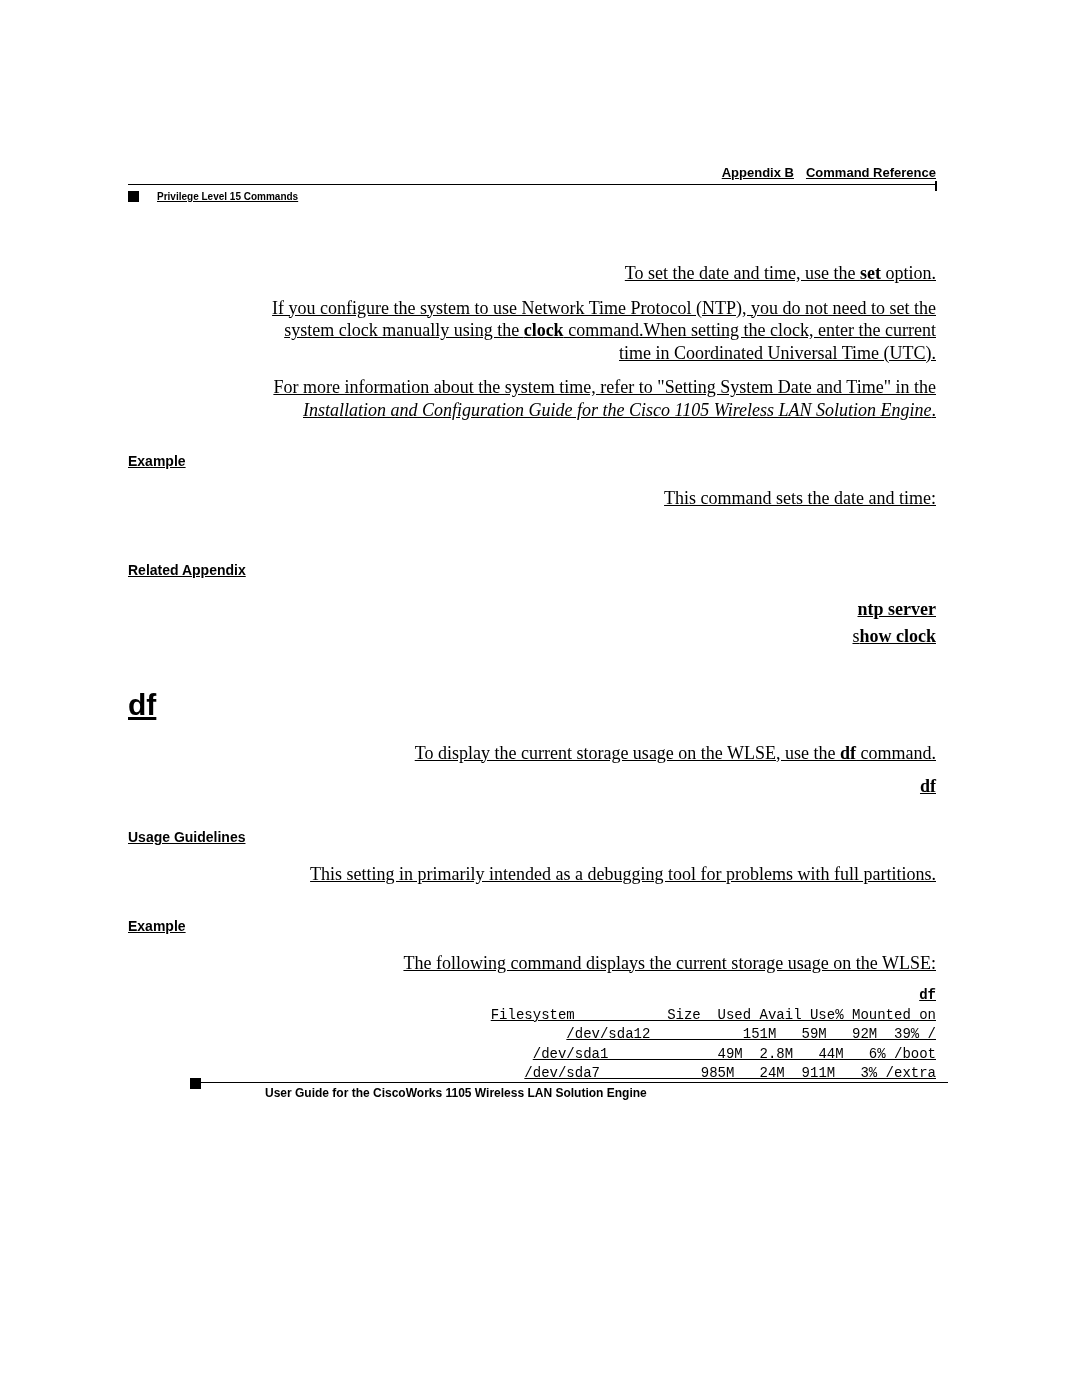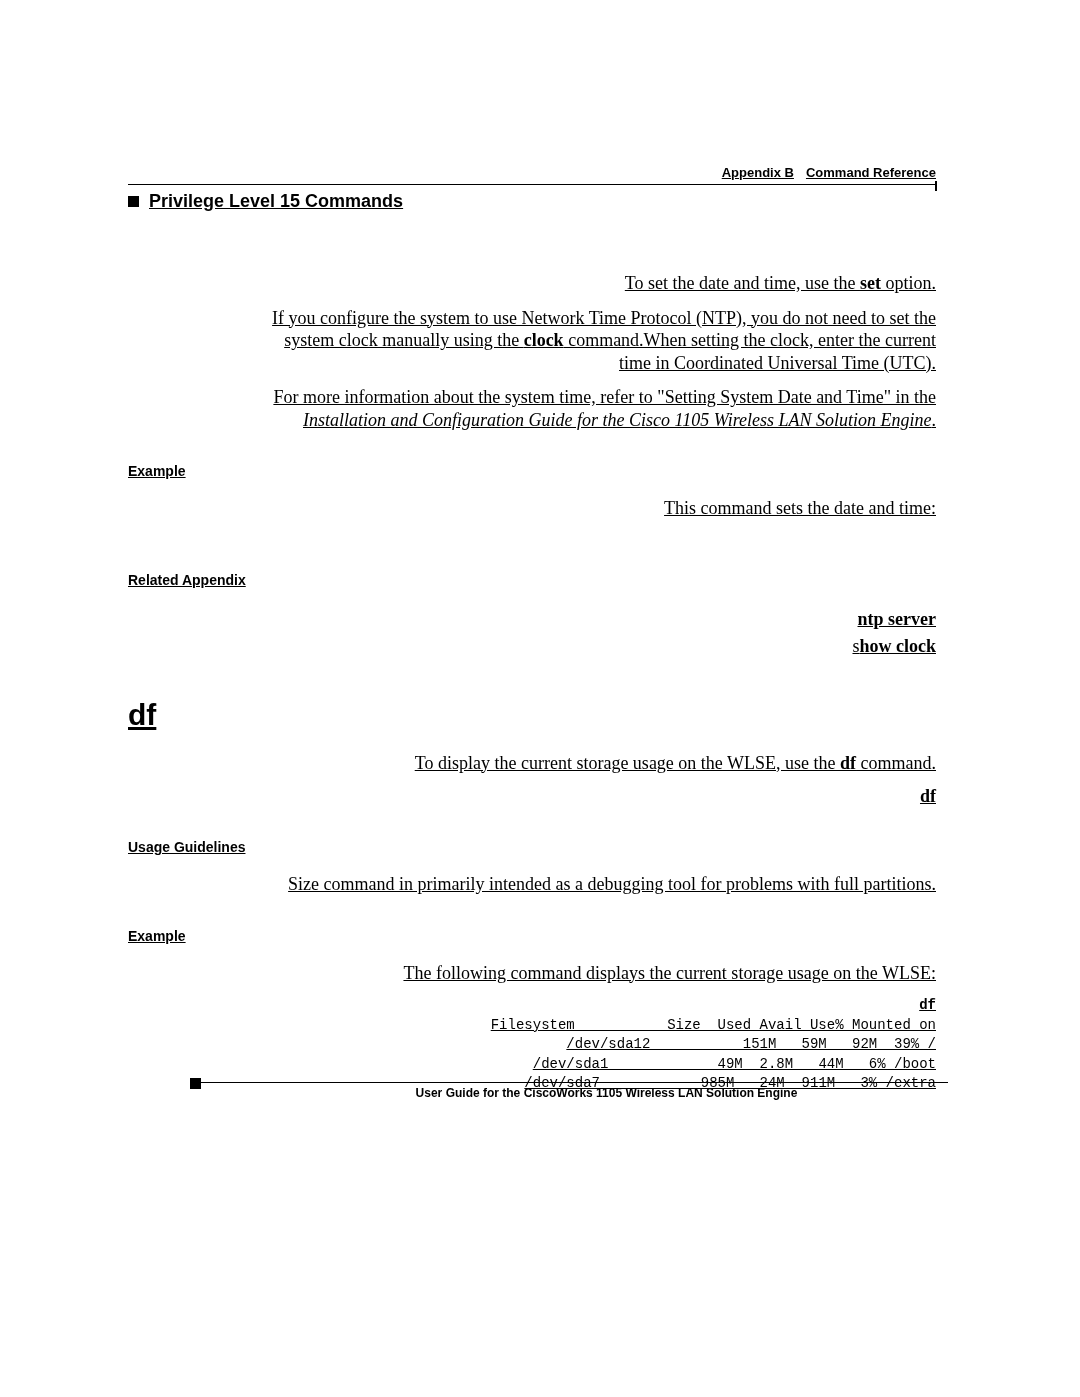"Privilege Level 15 Commands" .subheader-row { font-size: 18px -> 10px; gap: none -> 8px }
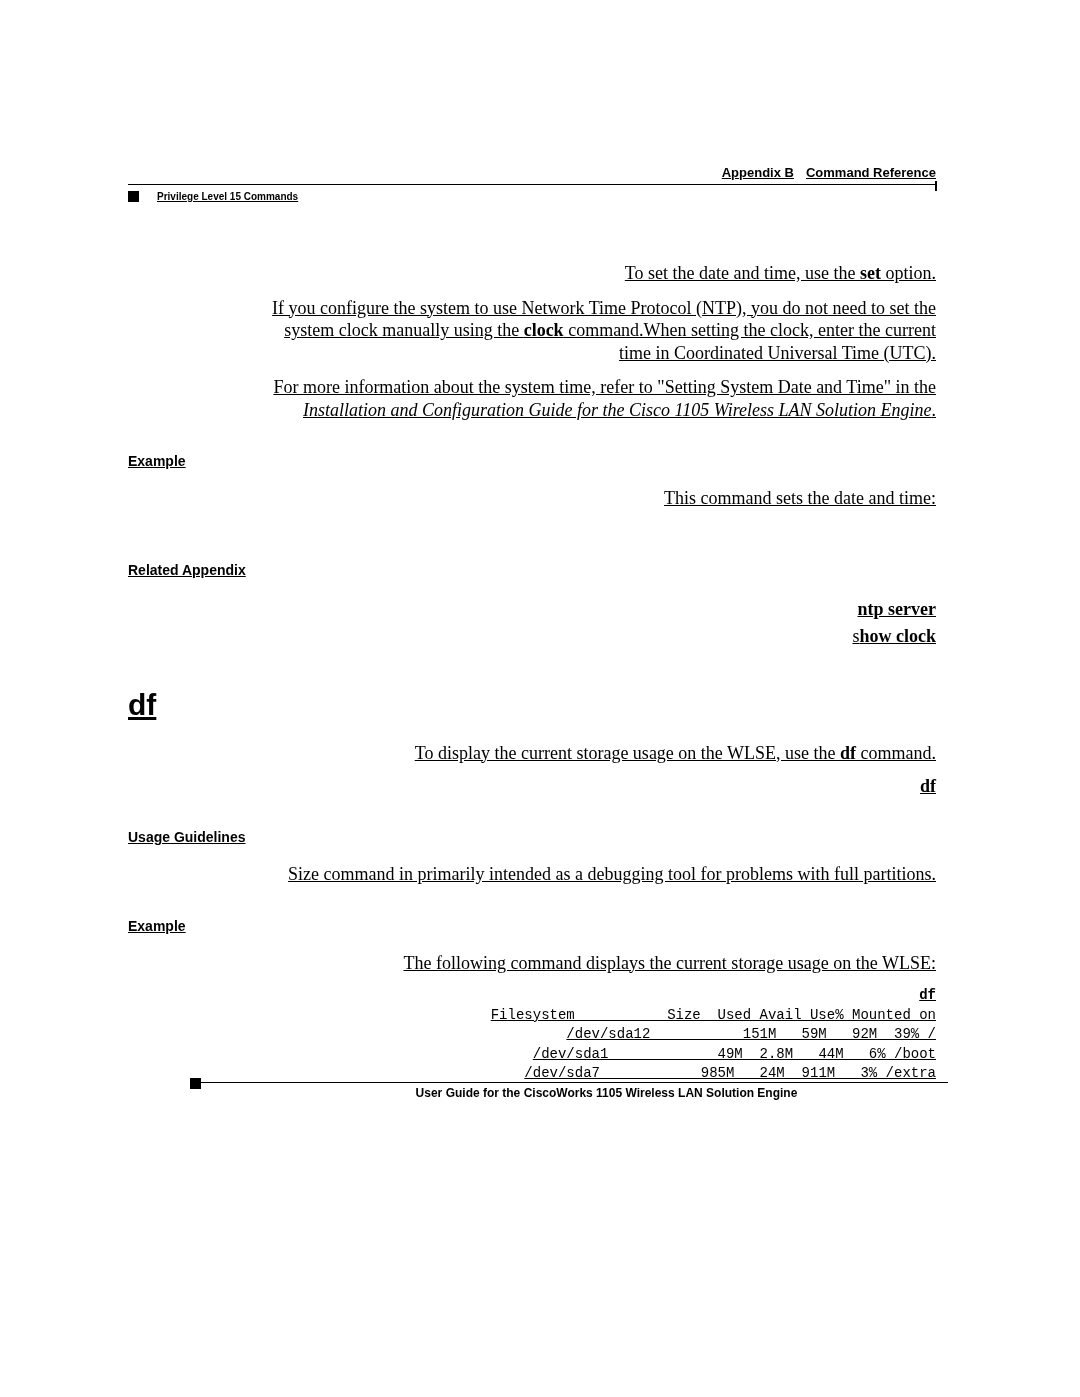"Size command in primarily intended" p.para { text: Size command -> This setting }
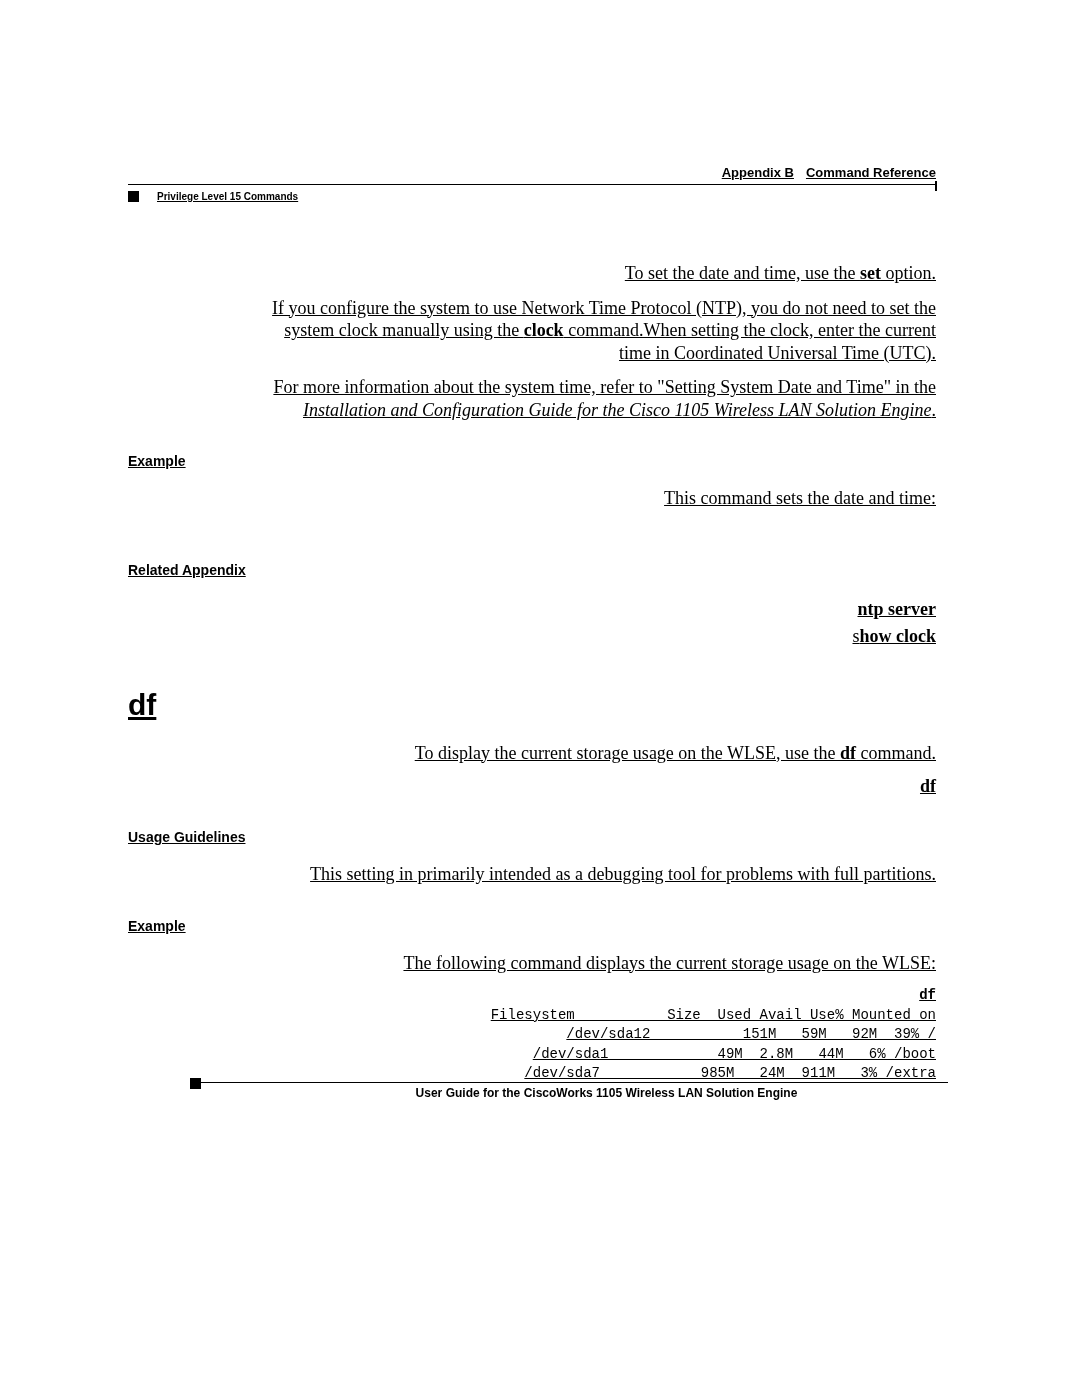"User Guide for the CiscoWorks" .footer-rule-wrap { text-align: center -> none }
